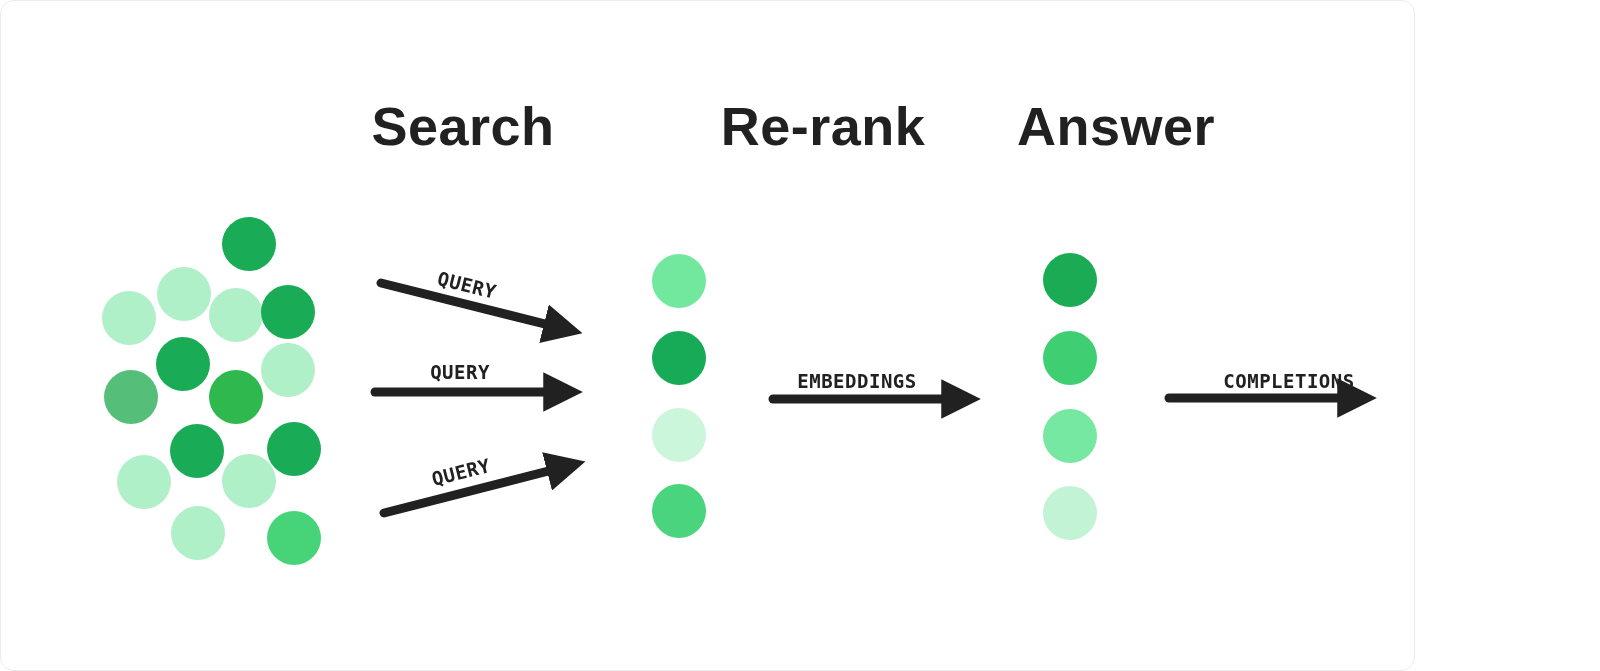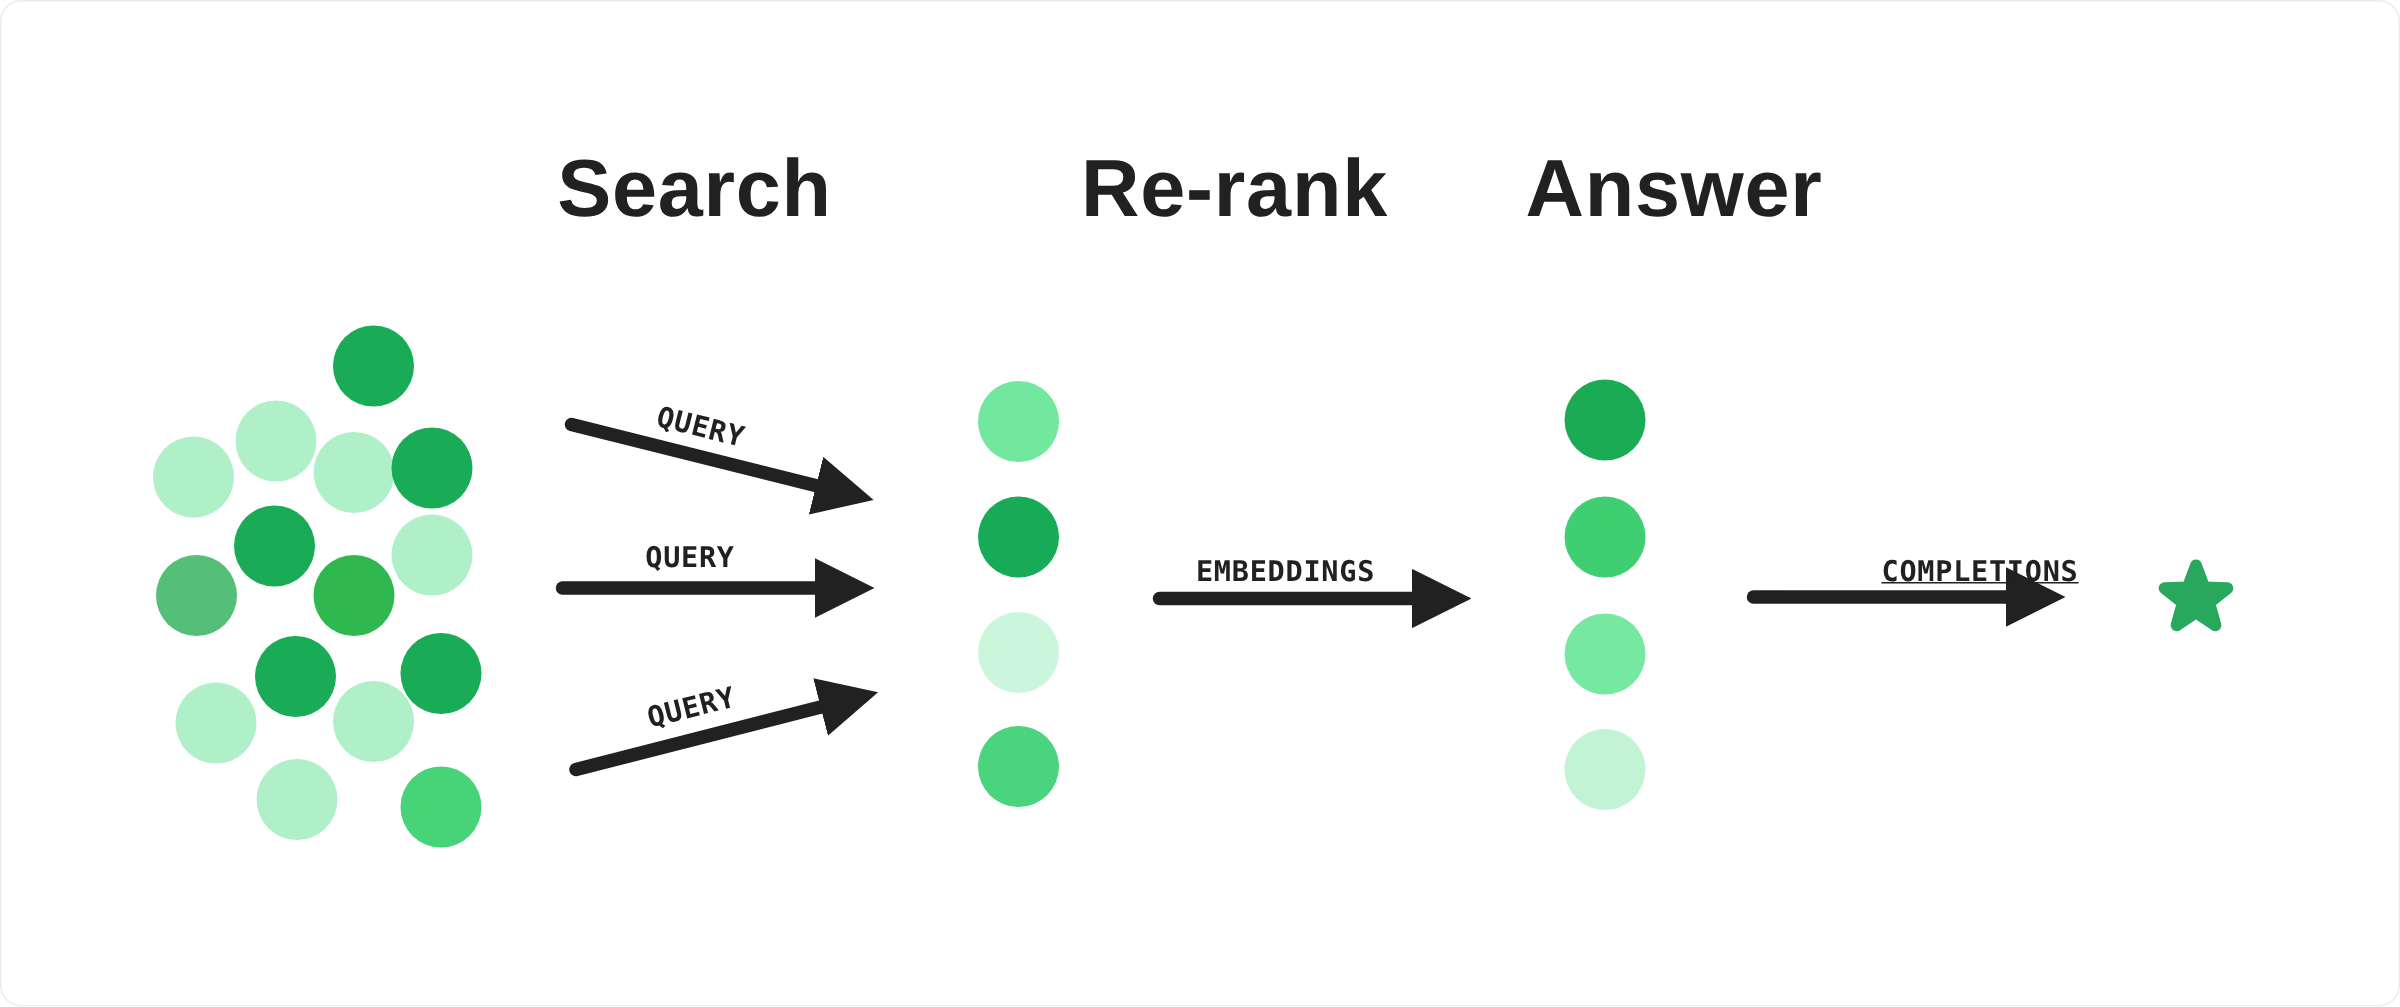"Search" .canvas { width: 1600px -> 1415px }
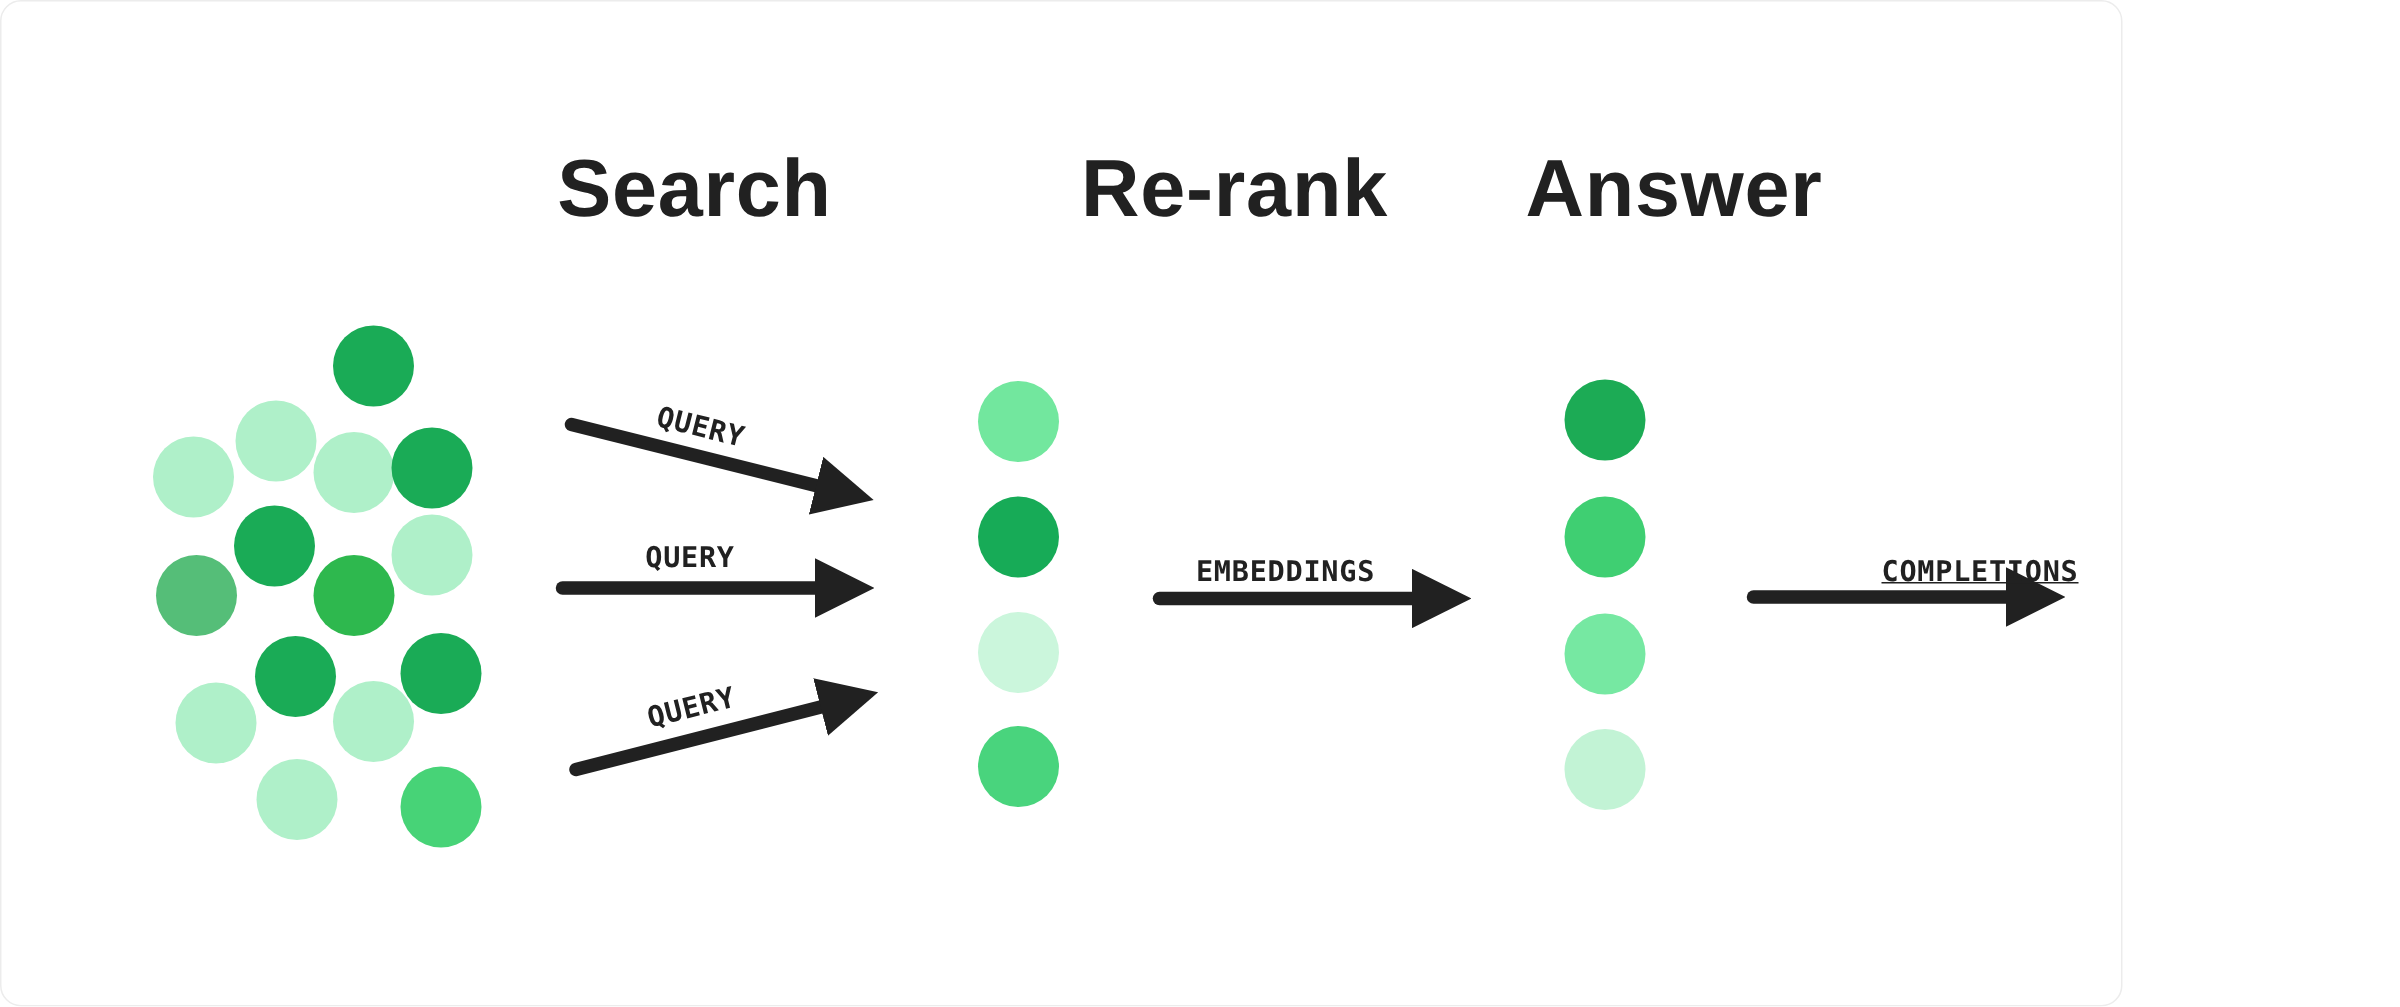"COMPLETIONS" #label-completions { left: 1319px -> 1288px; text-decoration: underline -> none }
